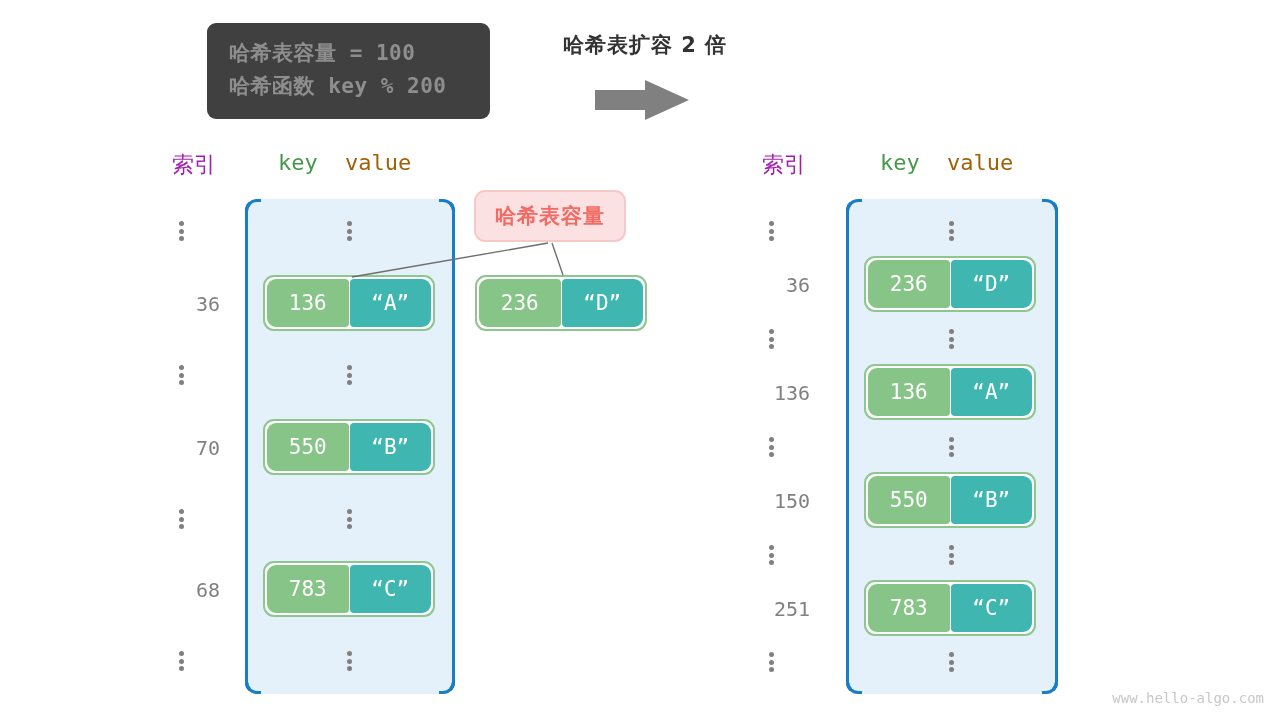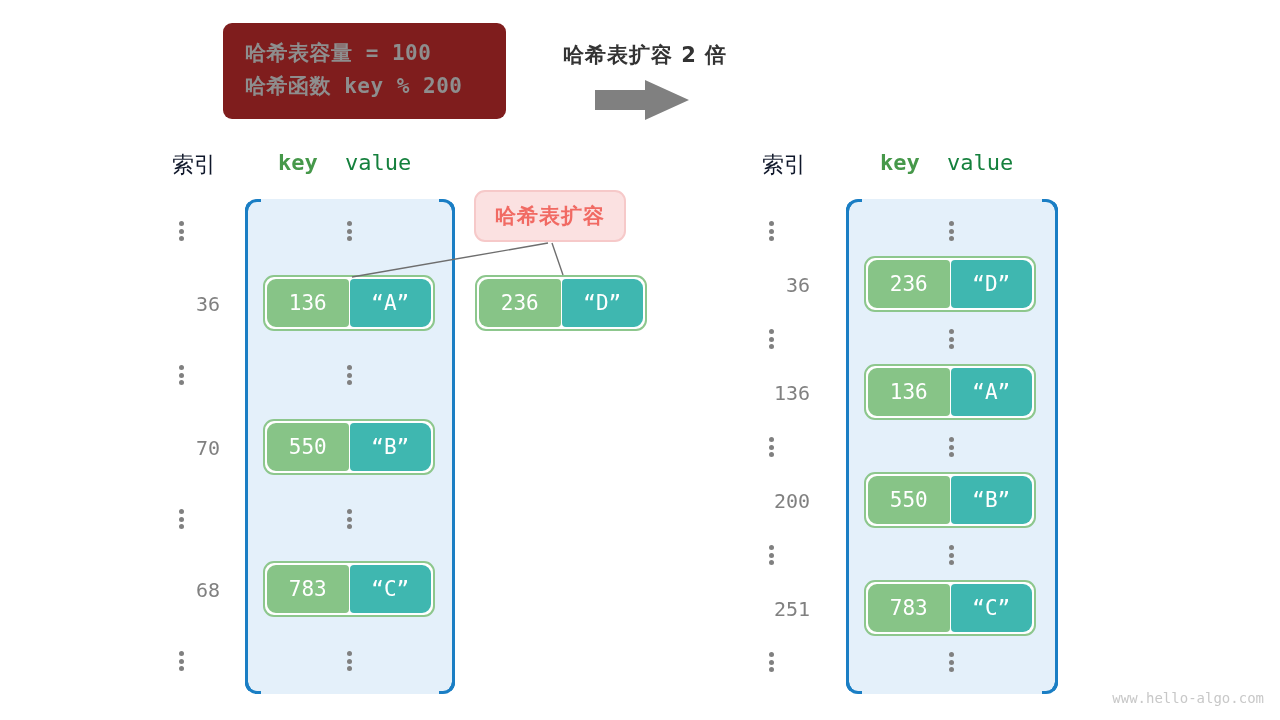"哈希表容量 = 100" .info-box { background: #7f1d1d -> #404040; margin-left: 16px -> none }
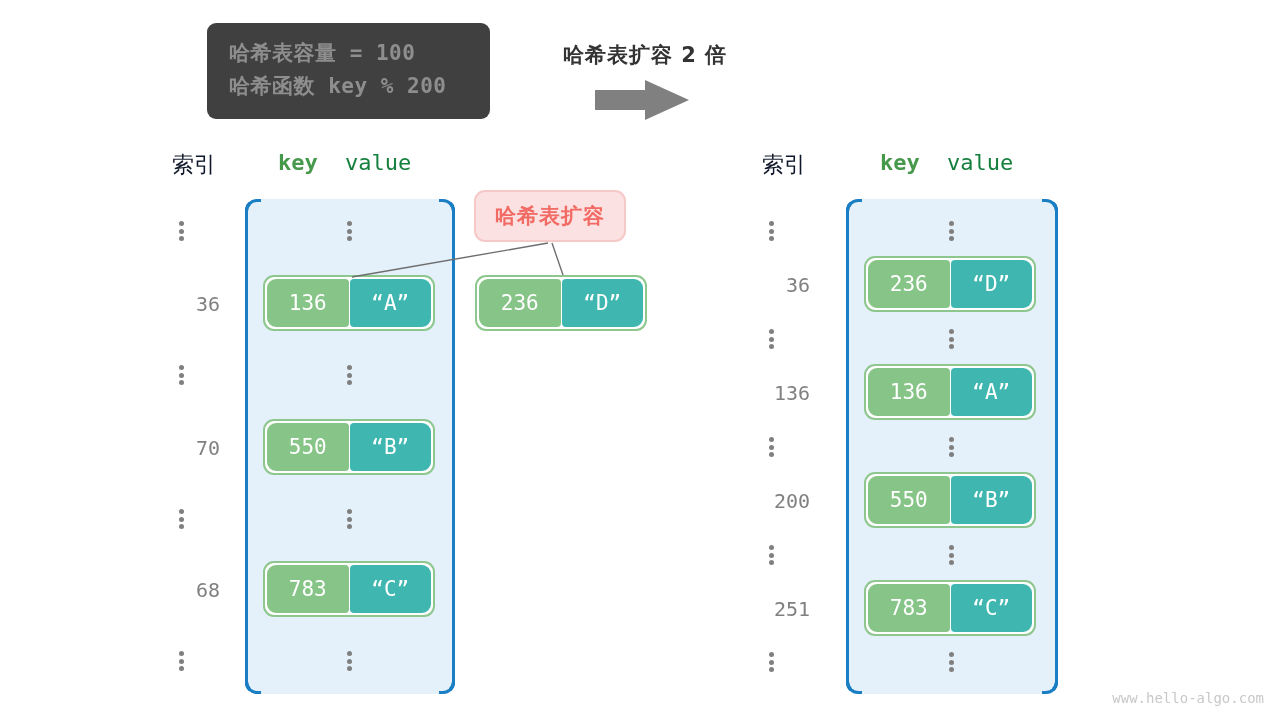"哈希表扩容 2 倍" #transform-title { top: 41px -> 31px }
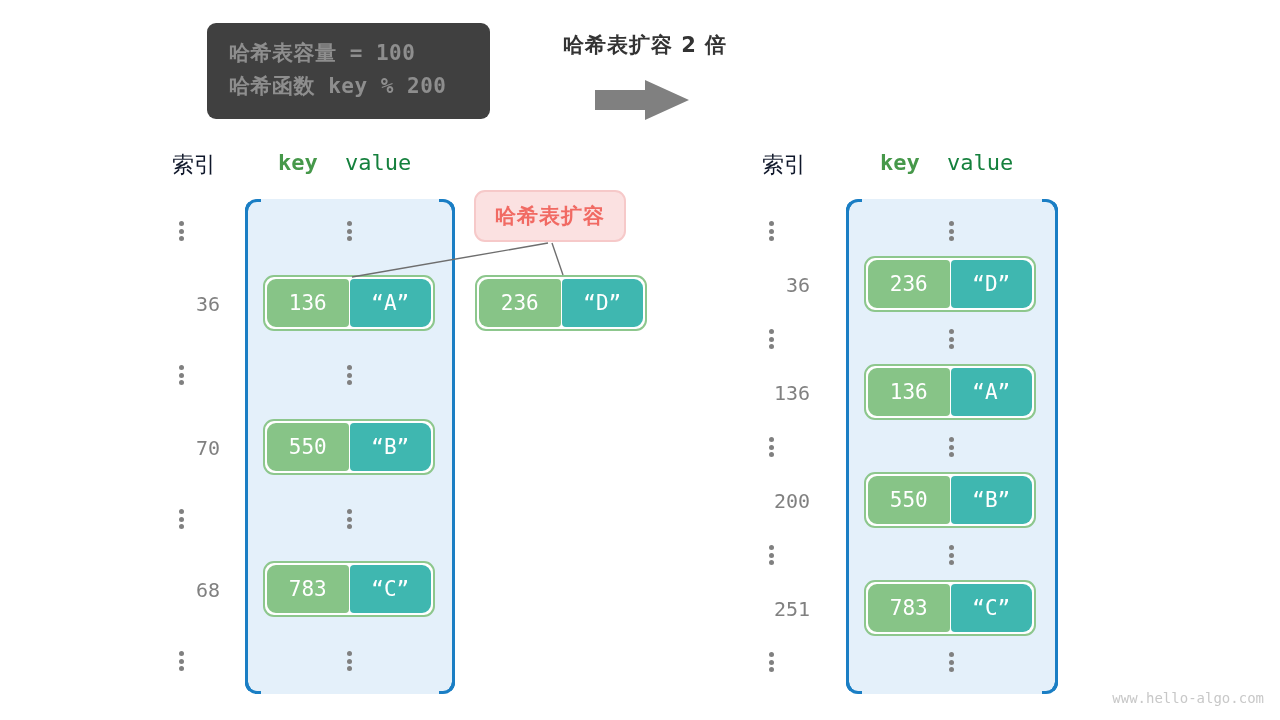"索引" .head-index { color: #0f172a -> #a21caf }
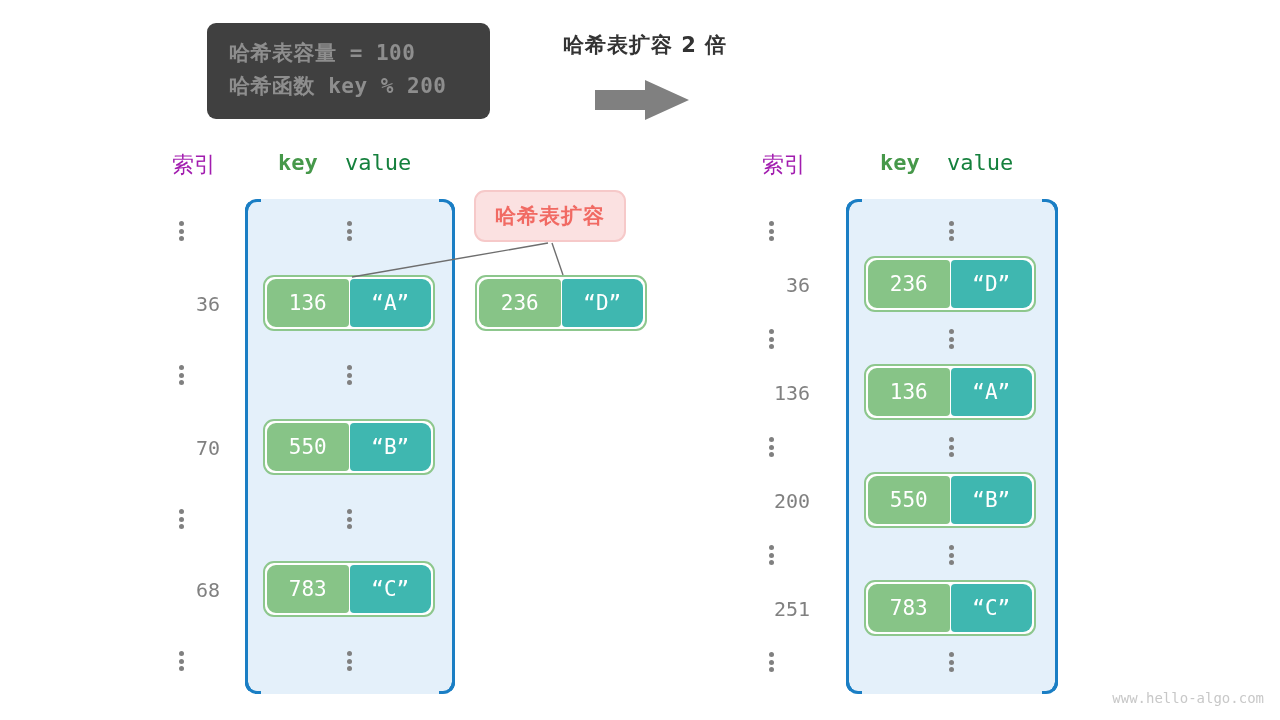"key" .head-key { font-weight: bold -> none }
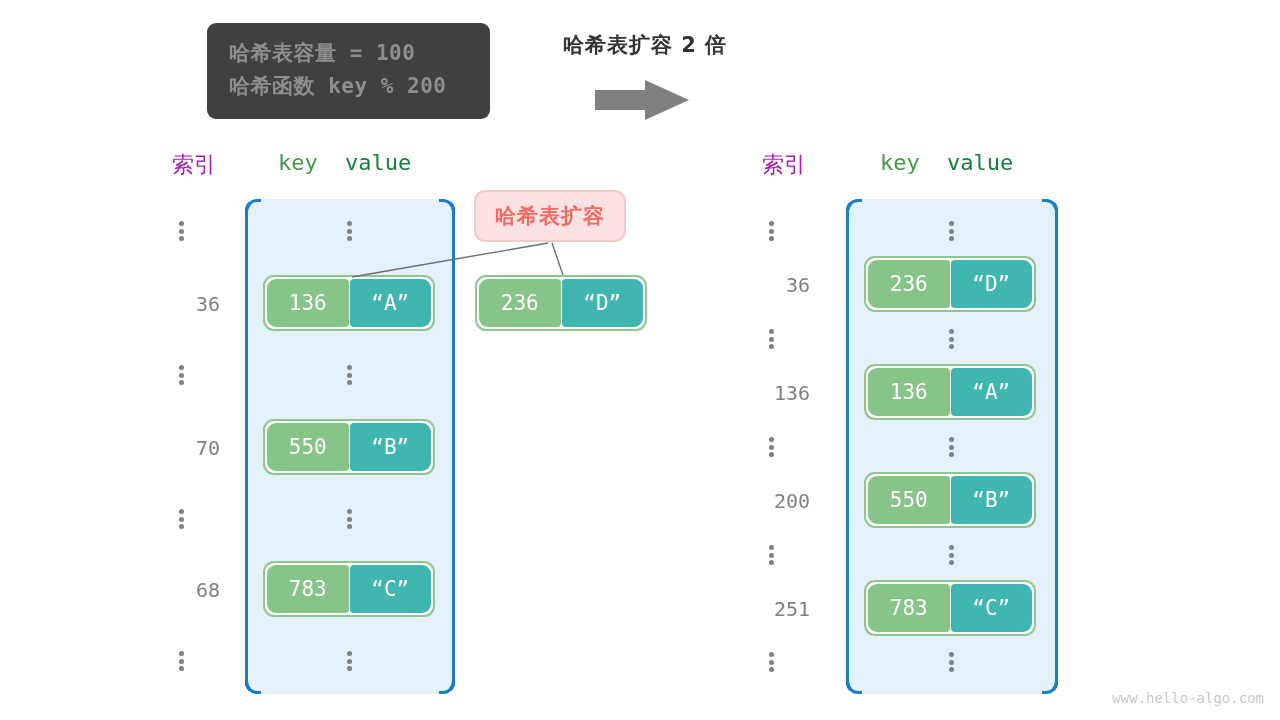"value" .head-value { color: #15803d -> #a16207 }
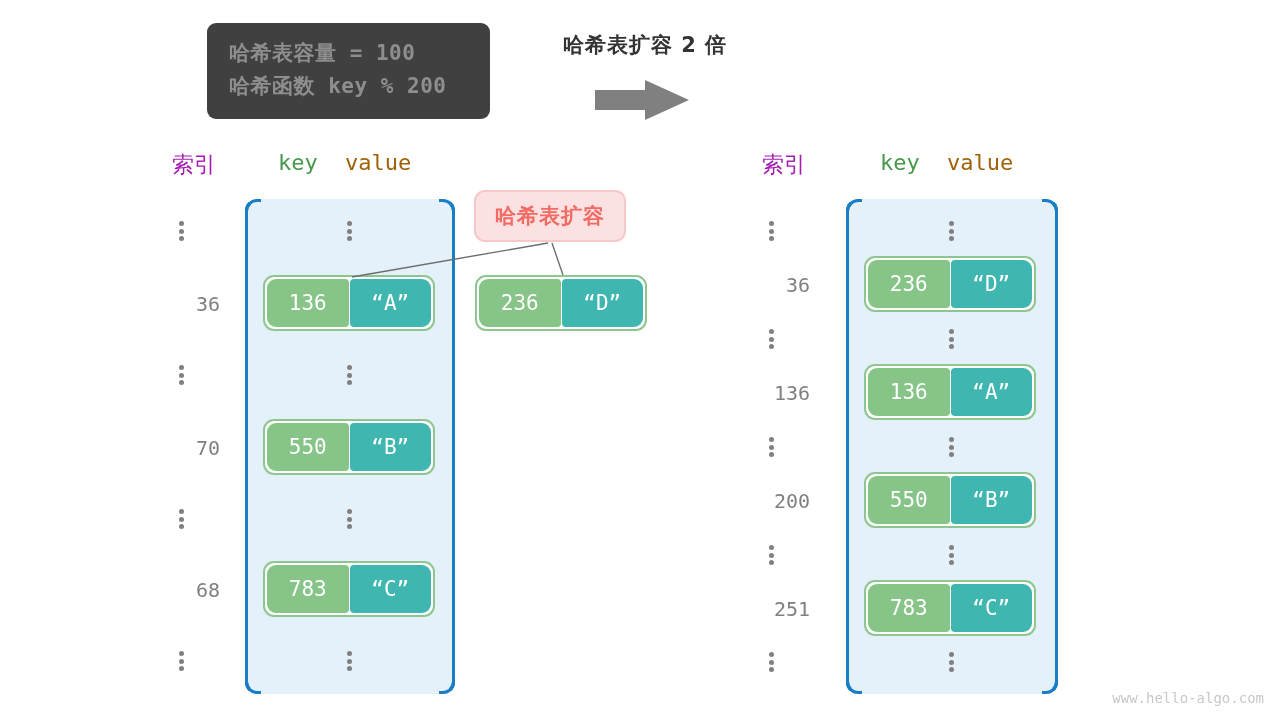"哈希表扩容" div { text: 扩容 -> 容量 }
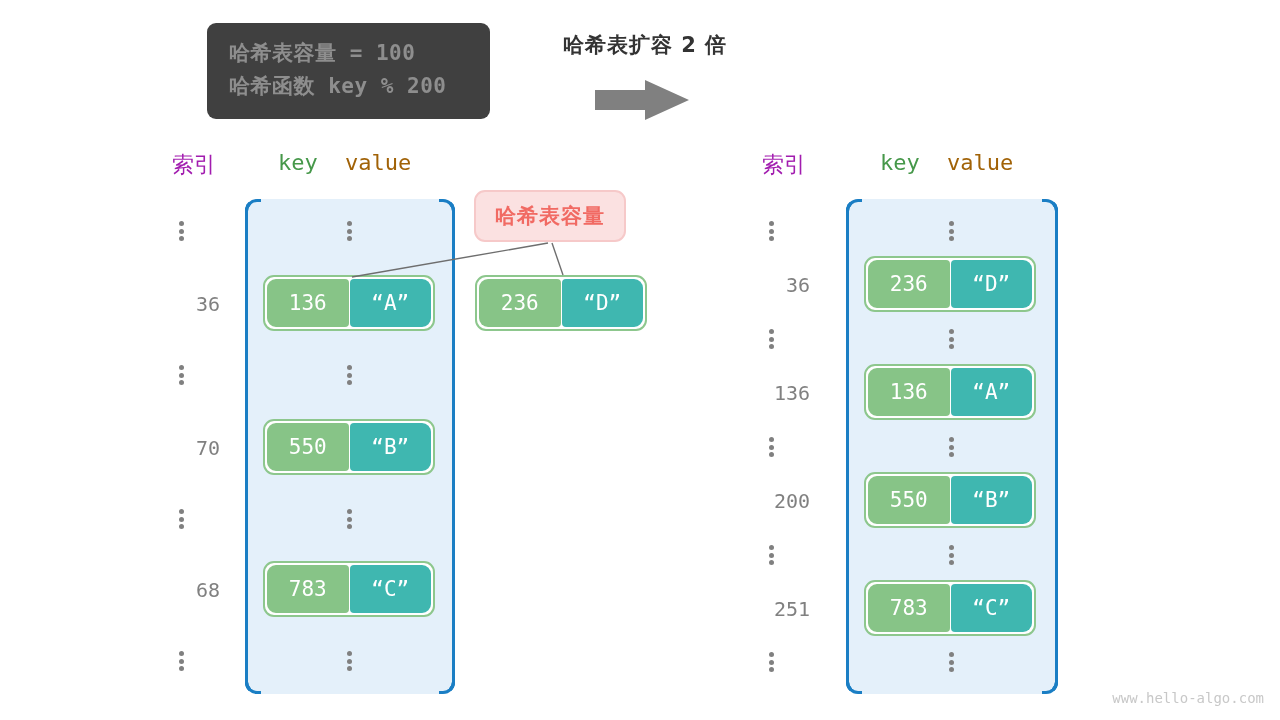"200" div.index-label { text: 200 -> 150 }
